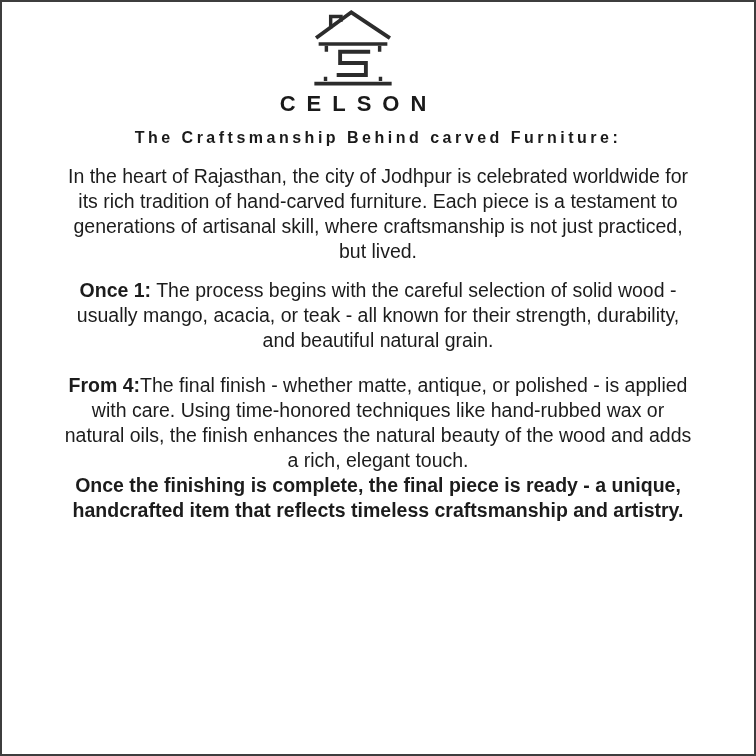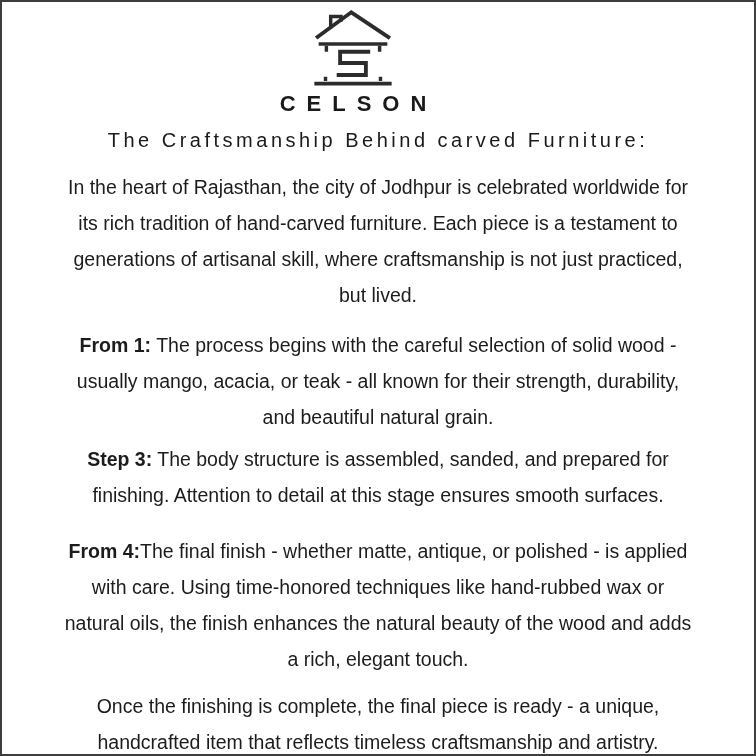"The Craftsmanship Behind carved" .page-title { font-size: 20px -> 16px; font-weight: normal -> bold }
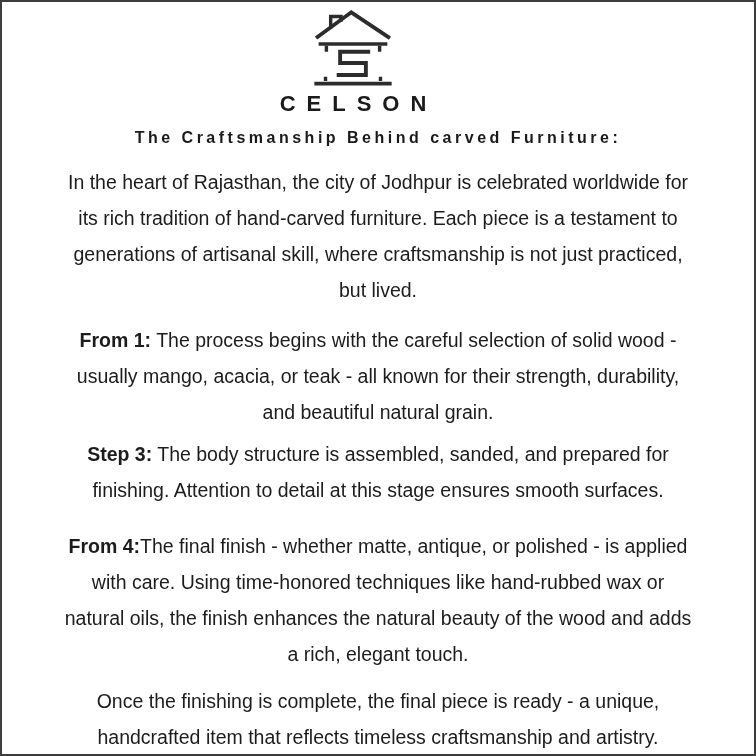"In the heart of Rajasthan," .content p { line-height: 36px -> 25px }
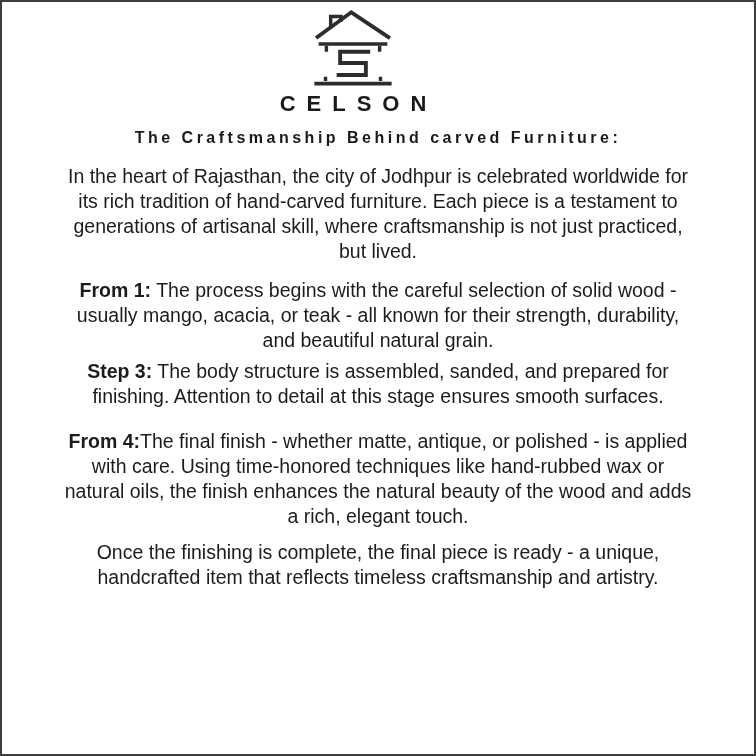"From 1:" strong { text: From -> Once }
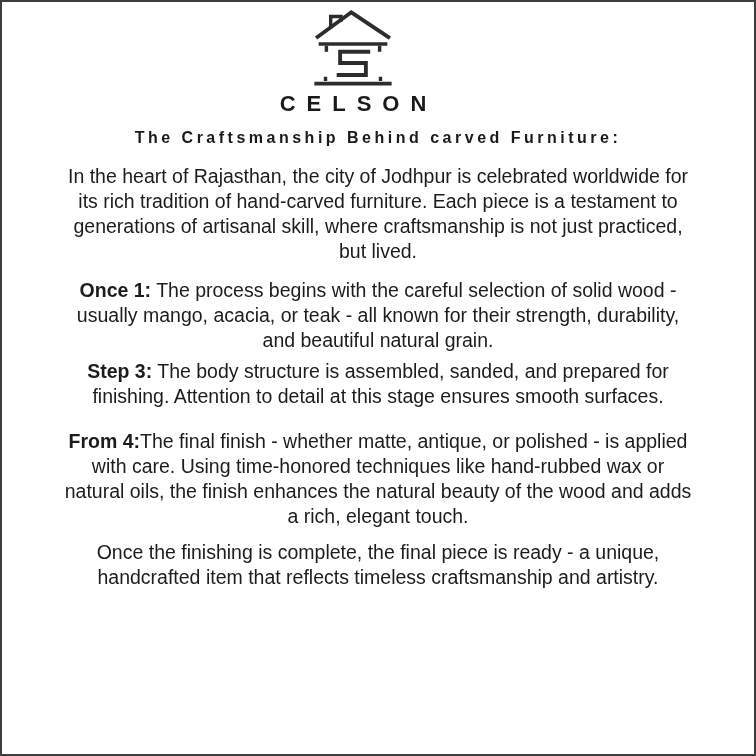"Step 3: The body structure" p.step-3 { html: <p><strong>Step 3:</strong><span> The body structure is assembled, sanded, and prepared for finishing. Attention to detail at this stage ensures smooth surfaces.</span></p> -> none }
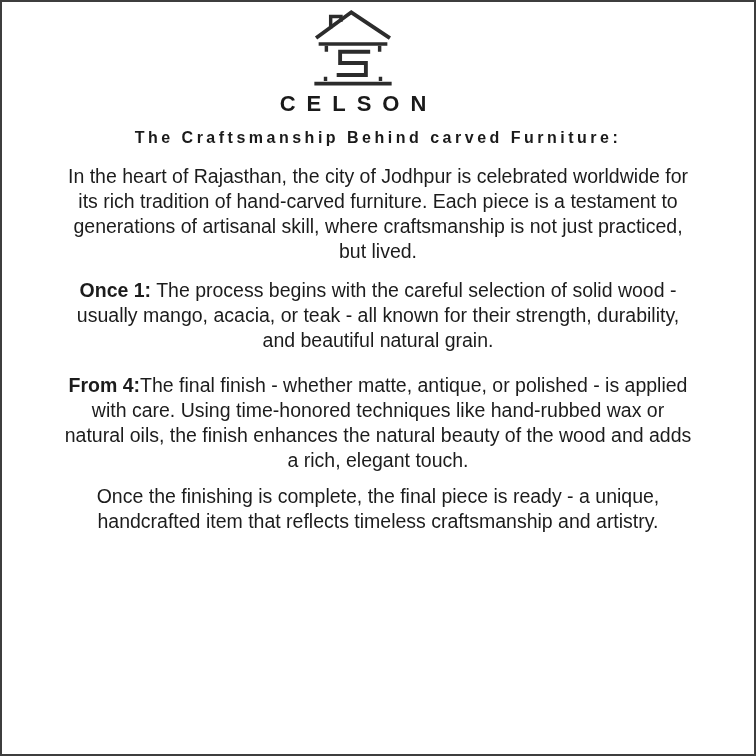"Once the finishing is complete," p.closing { font-weight: none -> bold; margin-top: 11px -> 0 }
